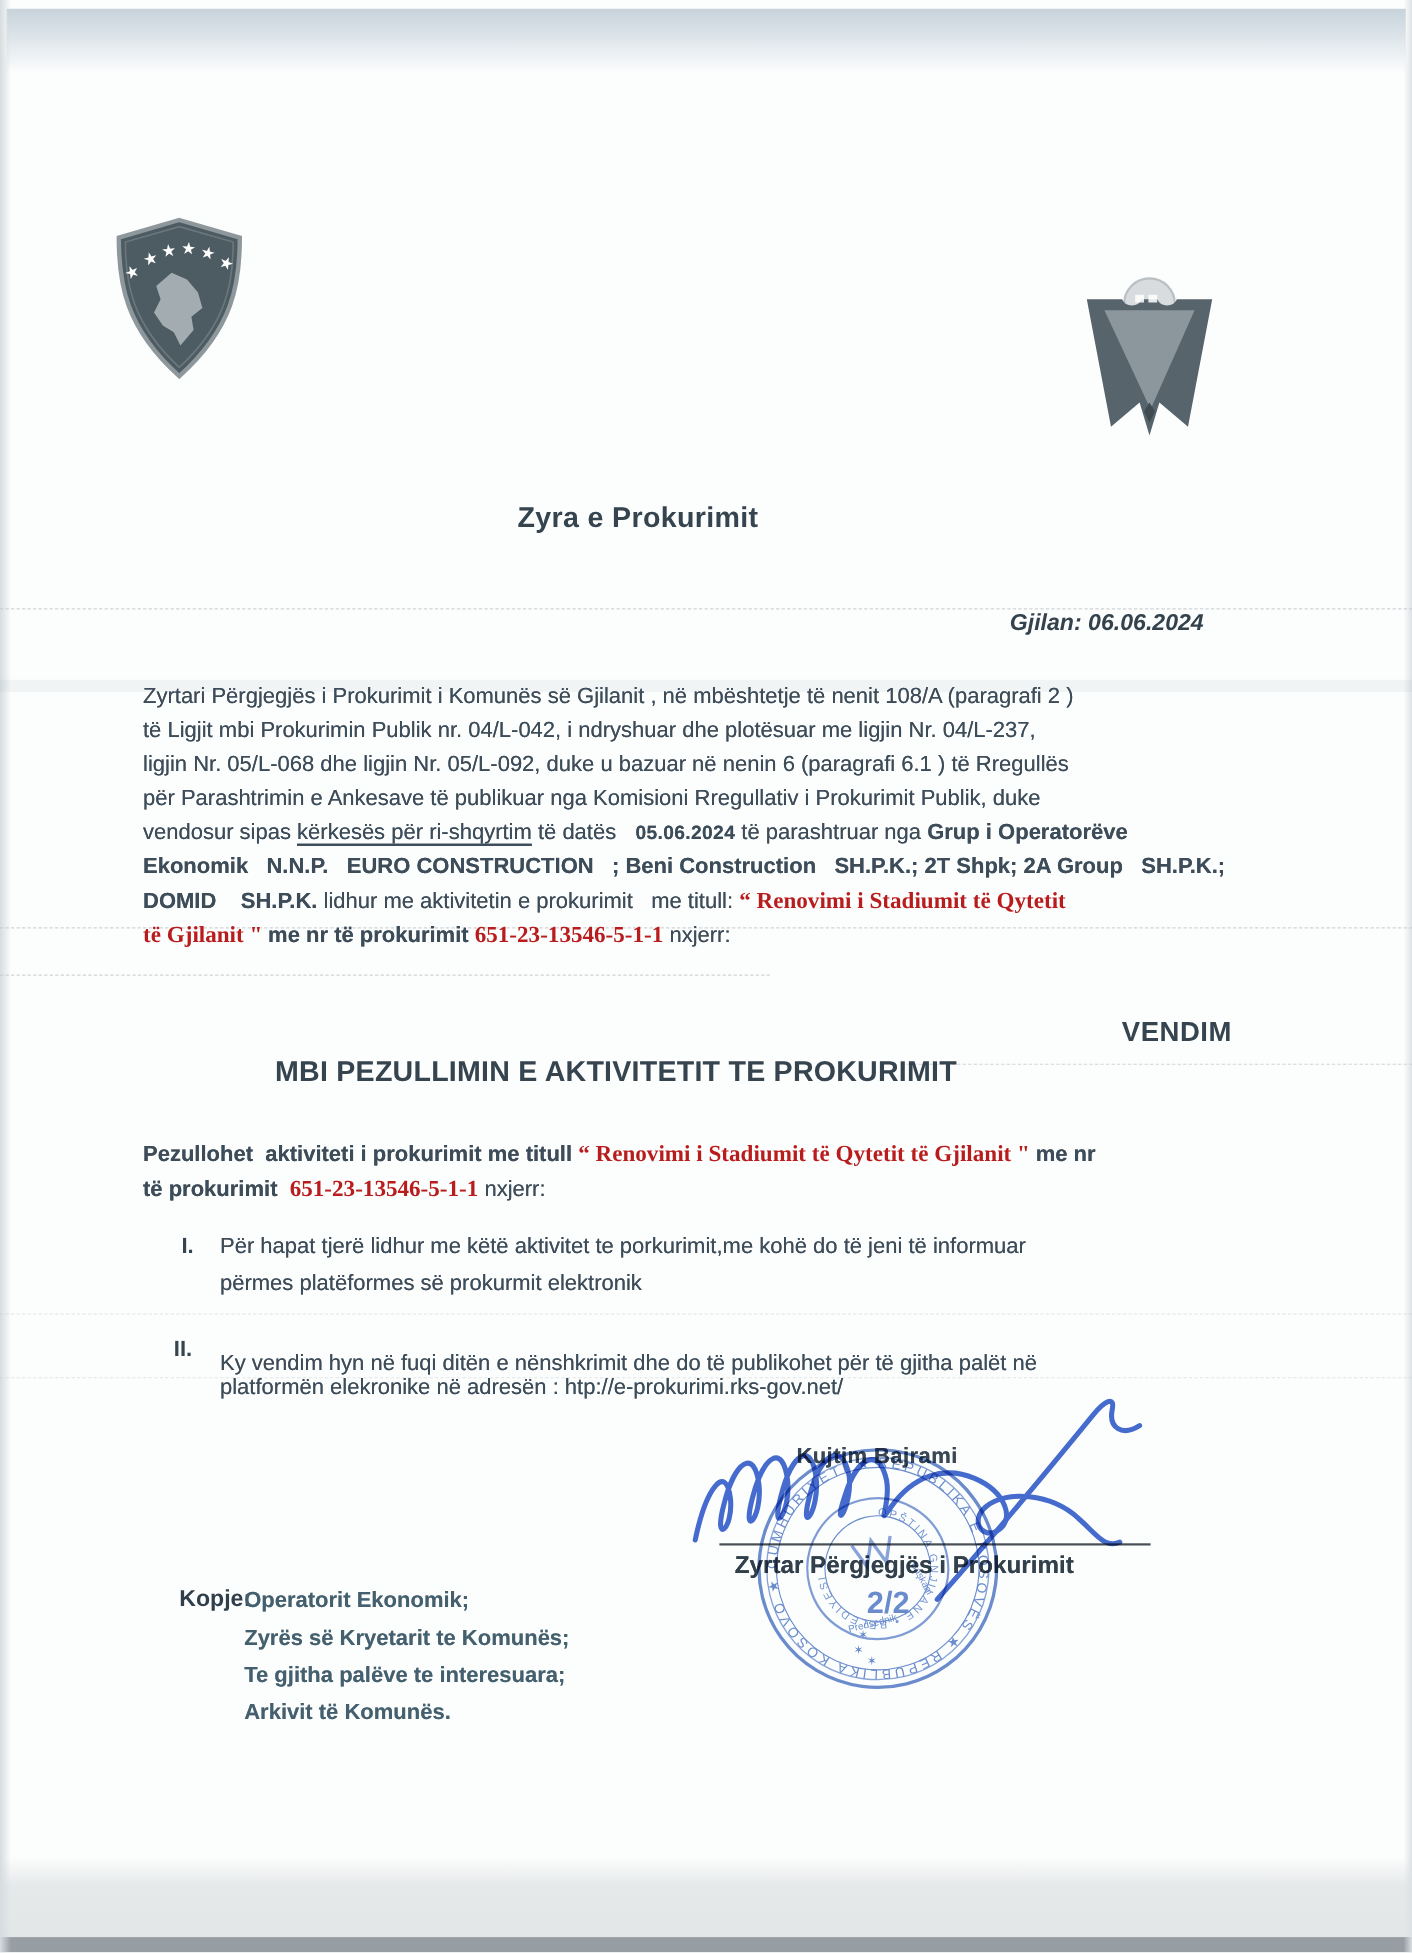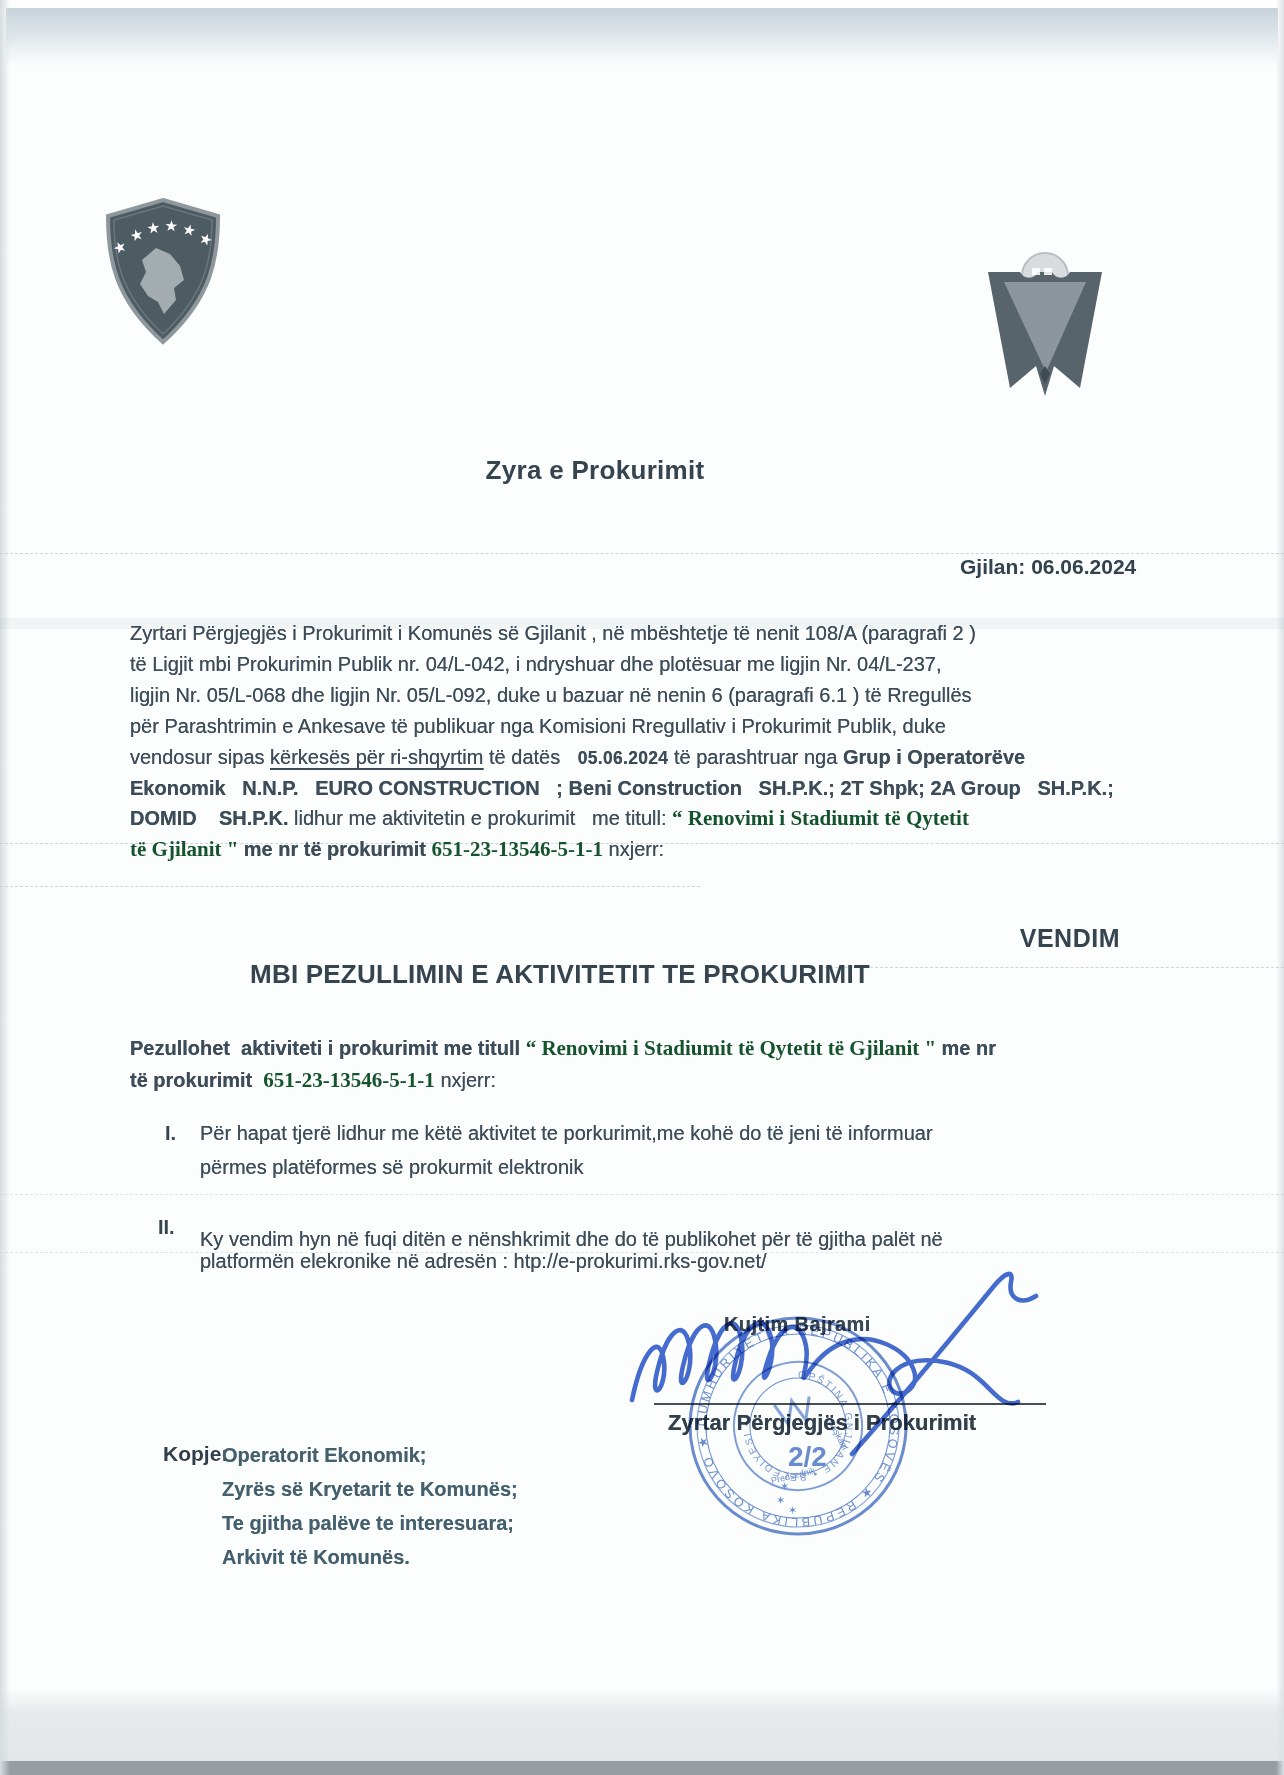"Zyra e Prokurimit" .office-title { padding-left: 15px -> none }
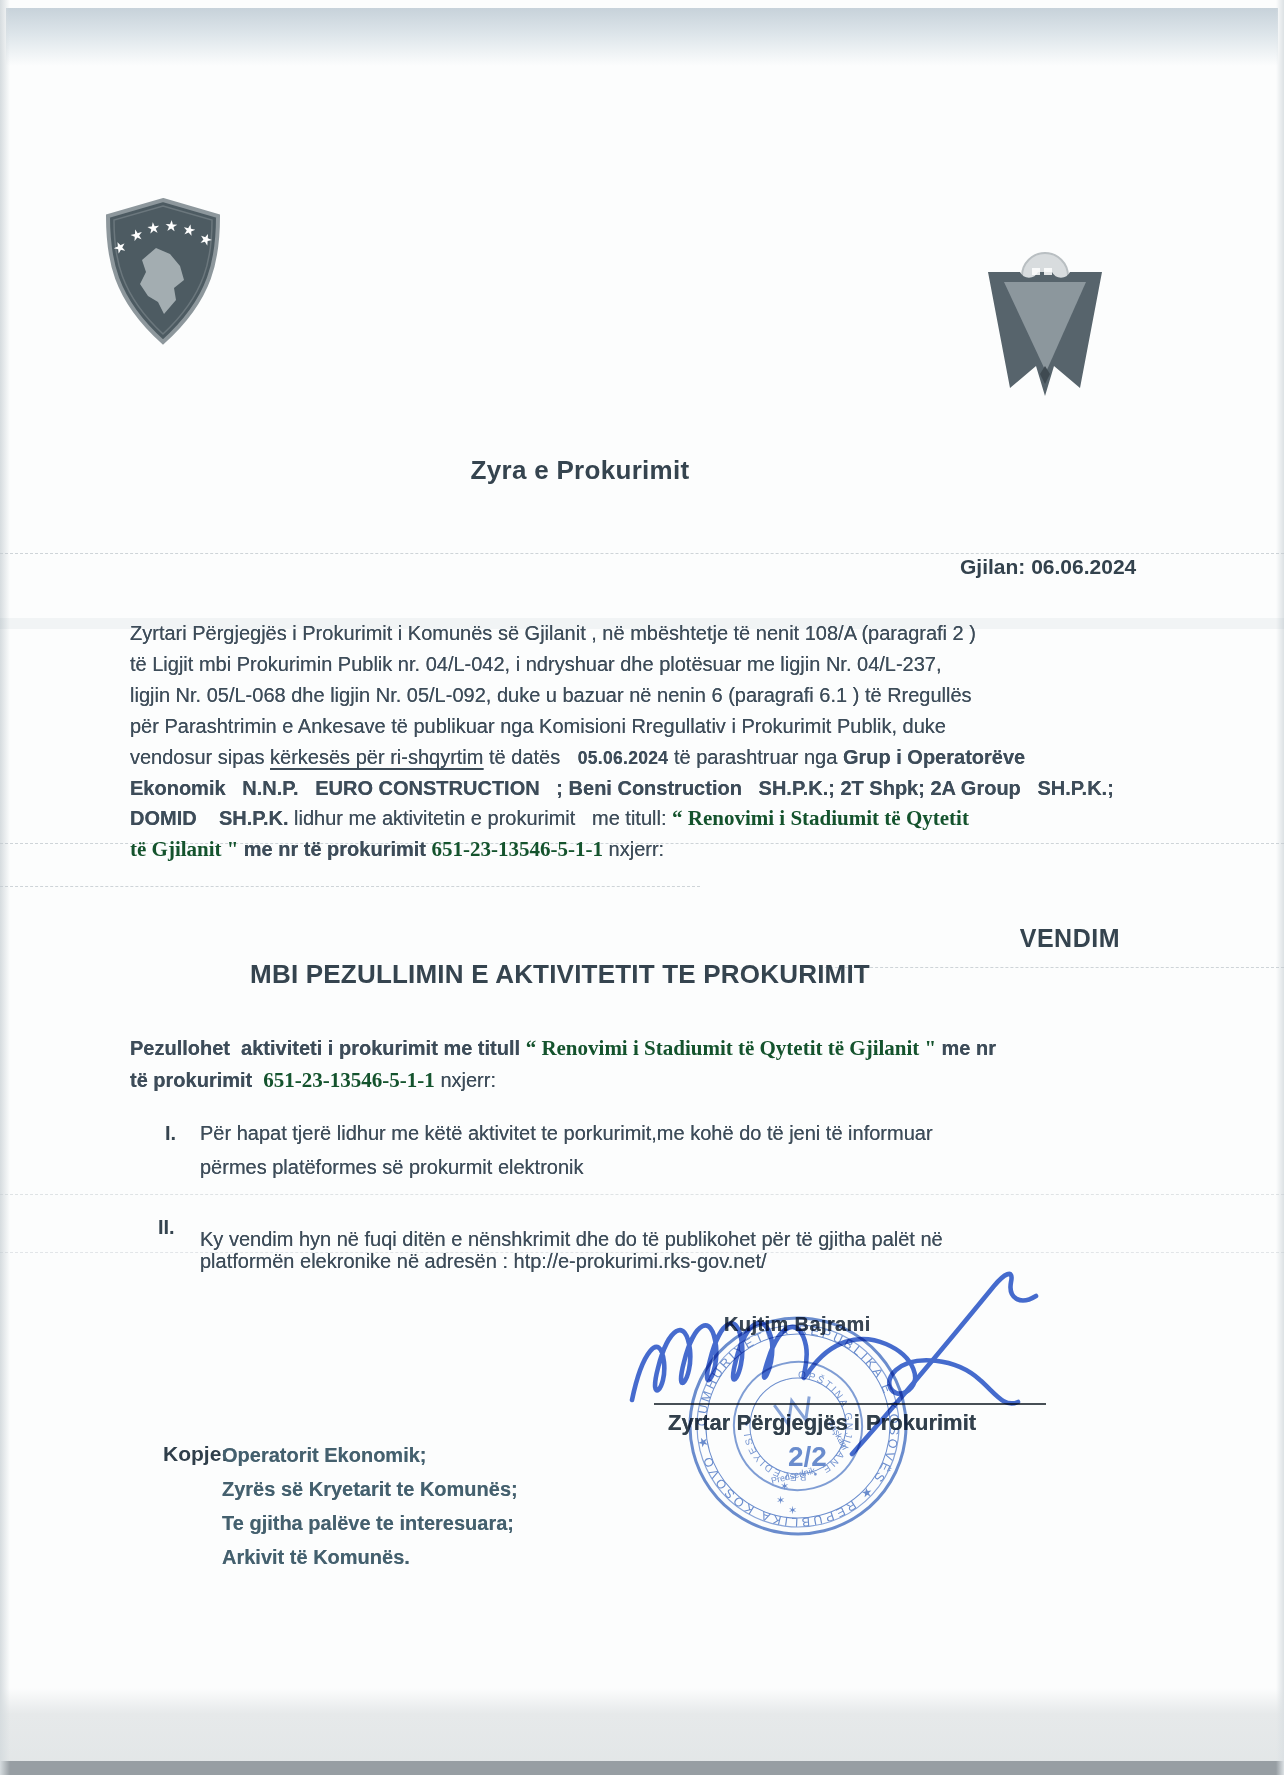"Gjilan: 06.06.2024" .date-line { font-style: none -> italic; left: 960px -> 918px }
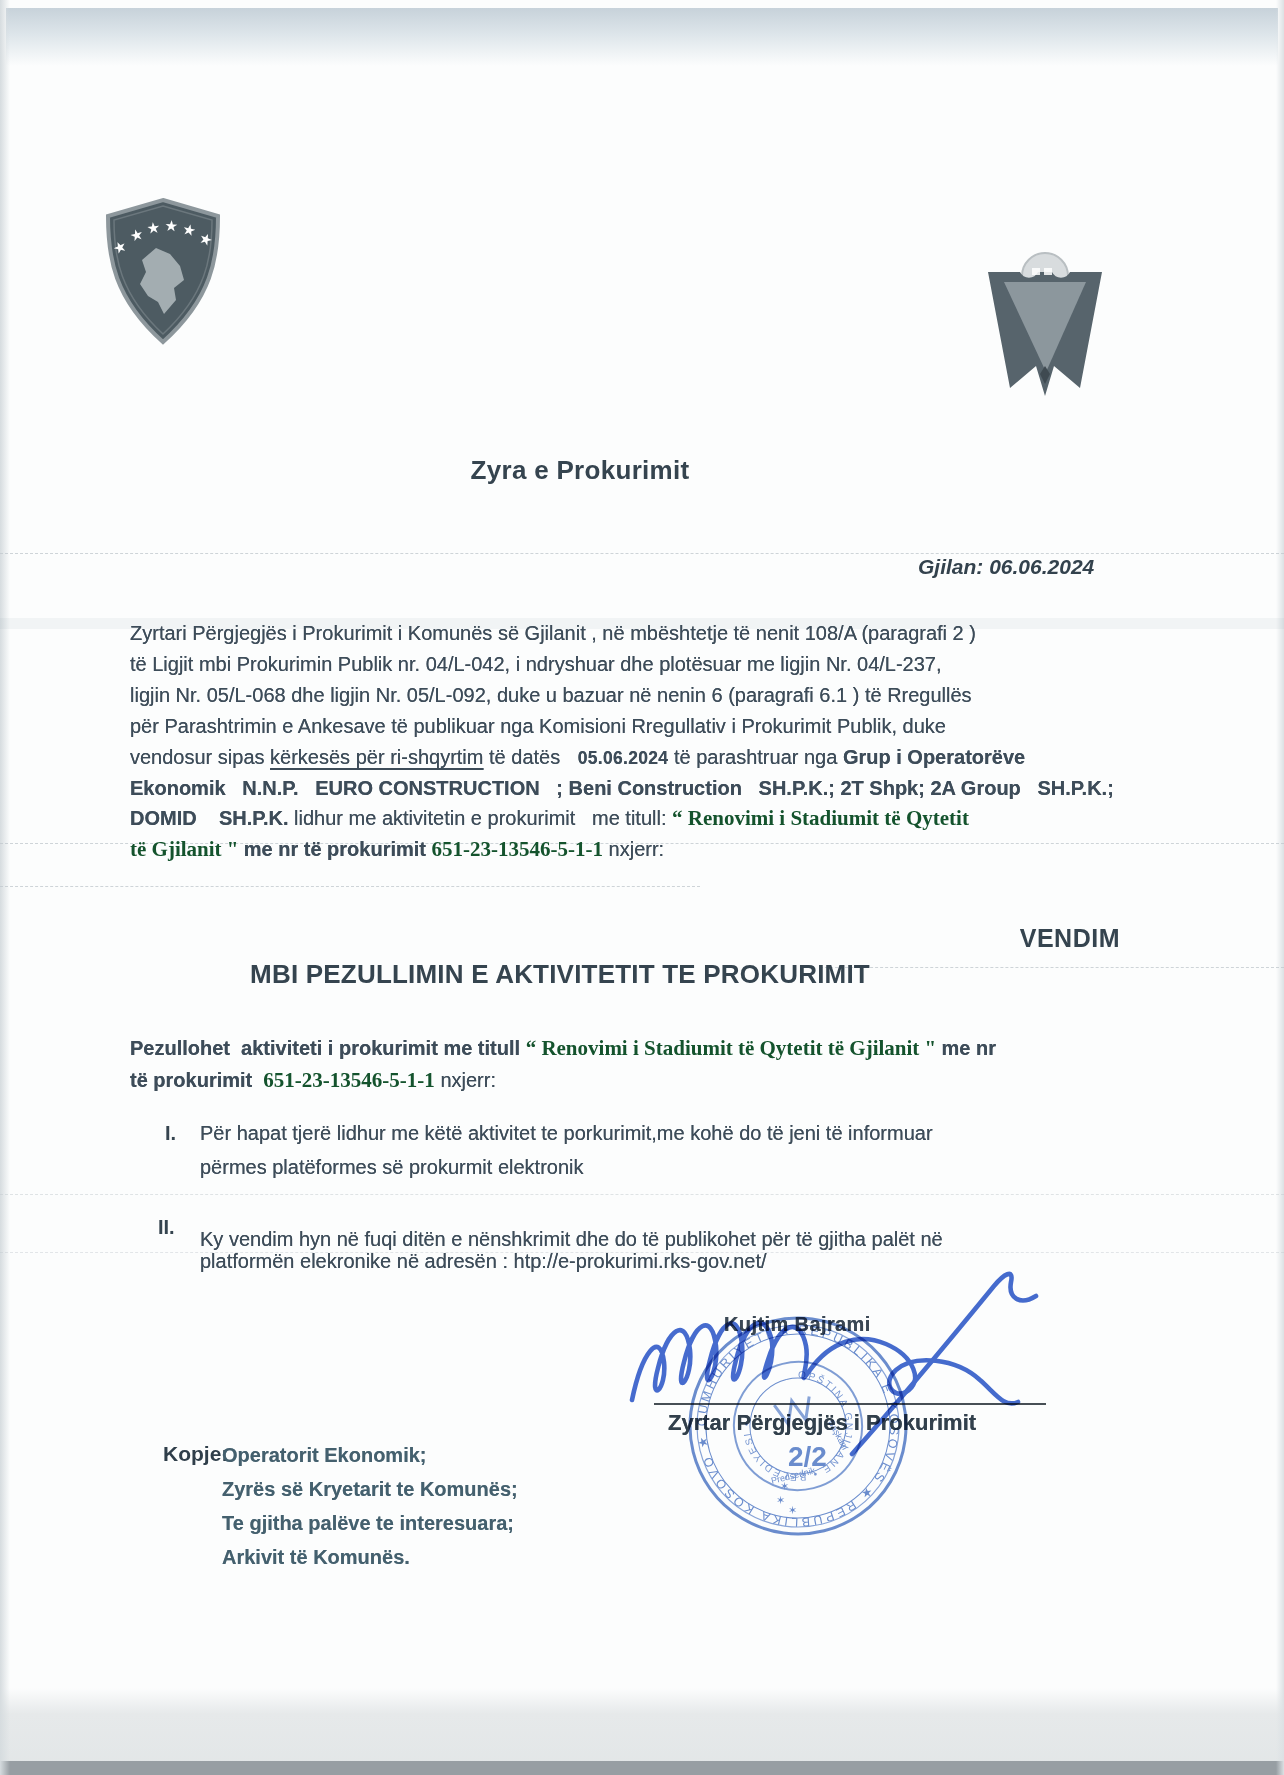"“ Renovimi i Stadiumit të" .seg.sb { color: #14532d -> #b91c1c }
